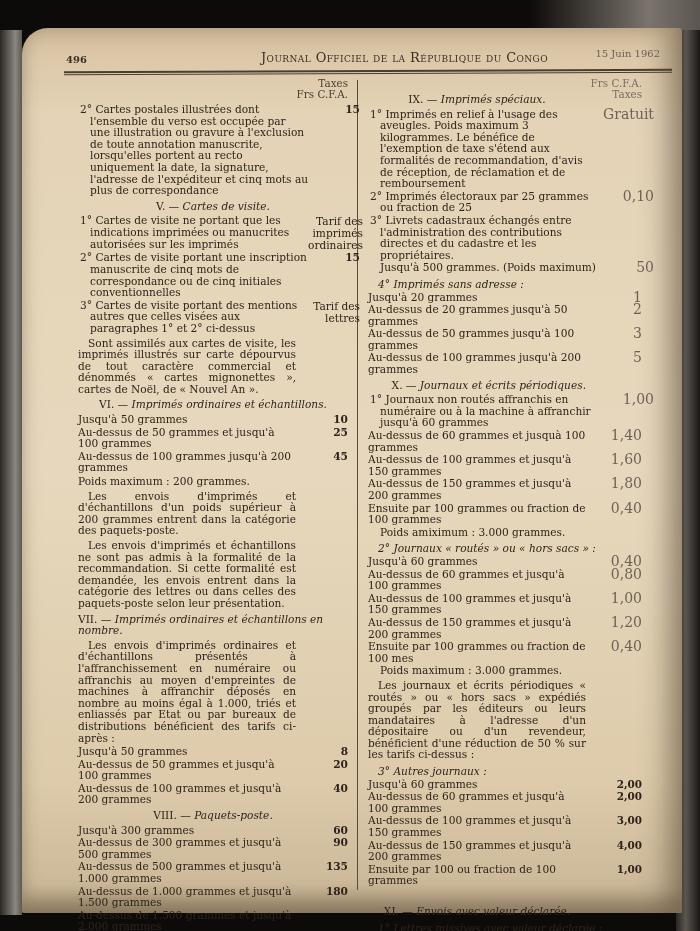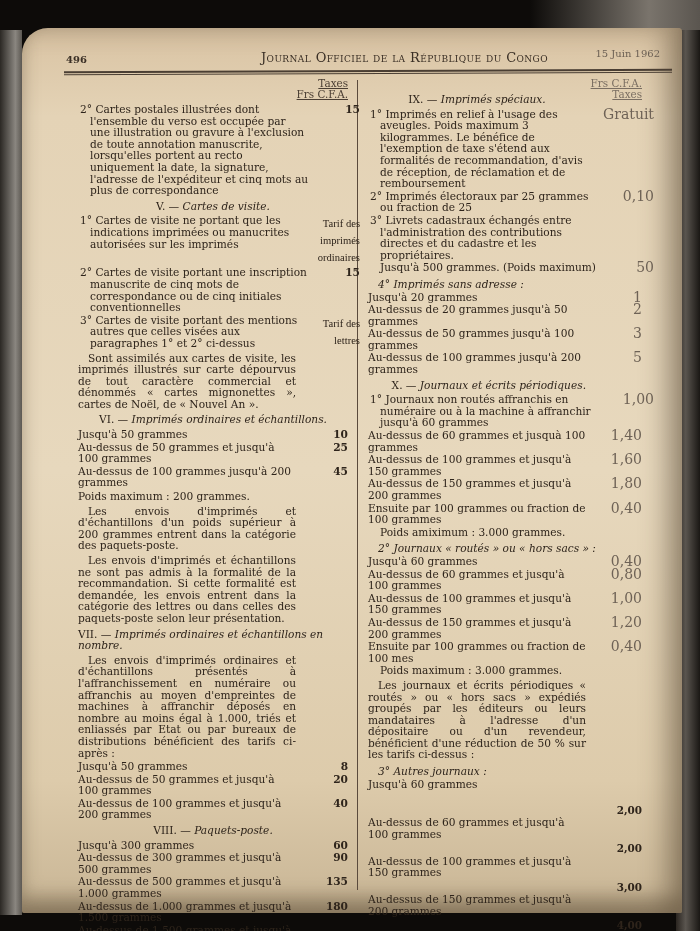"Taxes" .colhead { text-decoration: underline -> none }
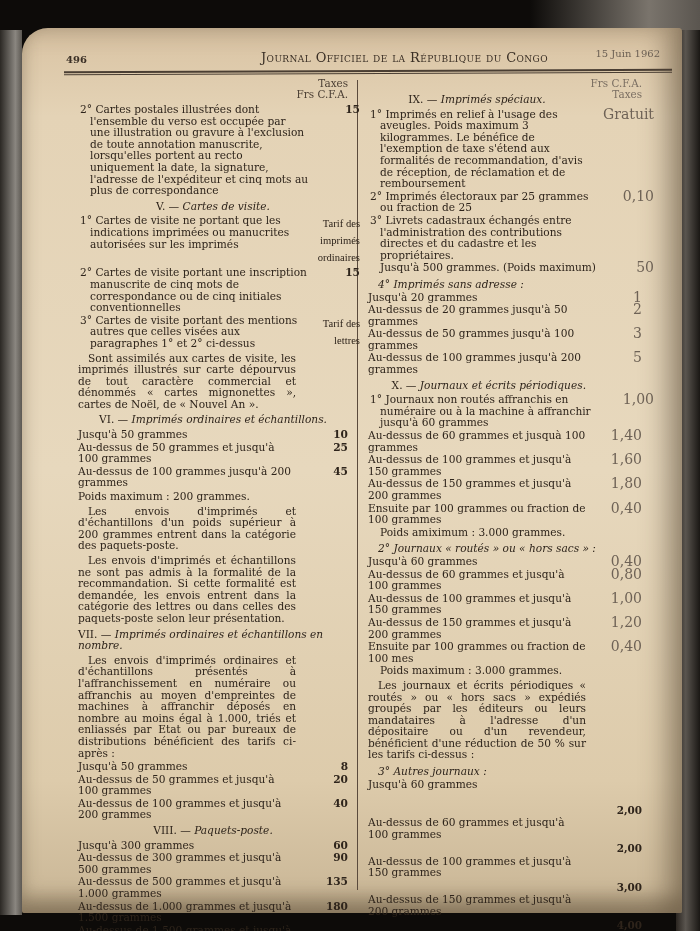"Tarif des imprimés ordinaires" .val-text { font-family: Liberation Serif, serif -> none; line-height: 17px -> 12px }
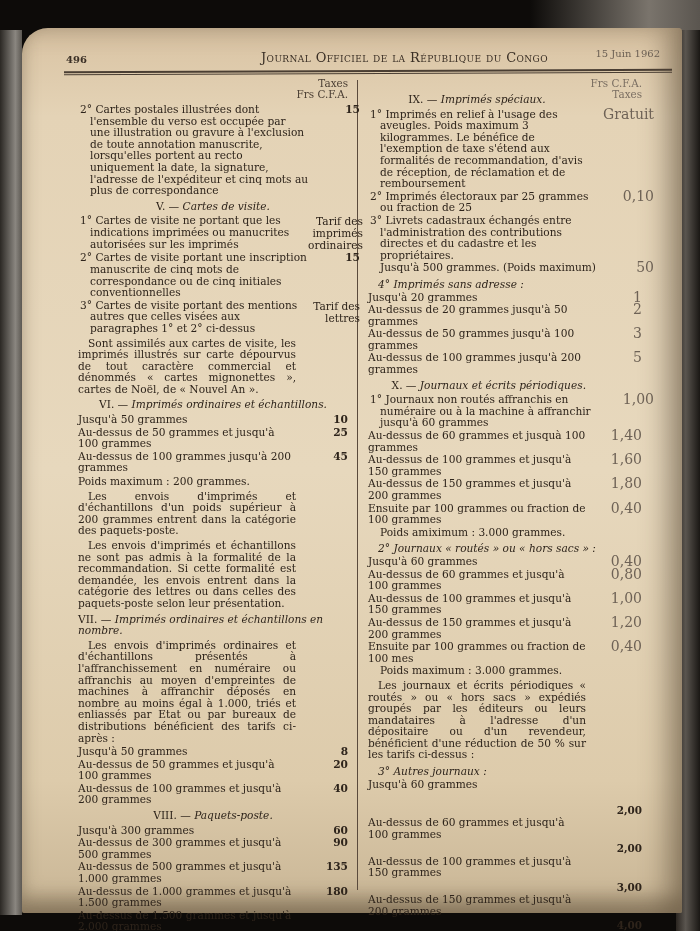"2,00" .right .row .value.dark { margin-top: 26px -> none }
